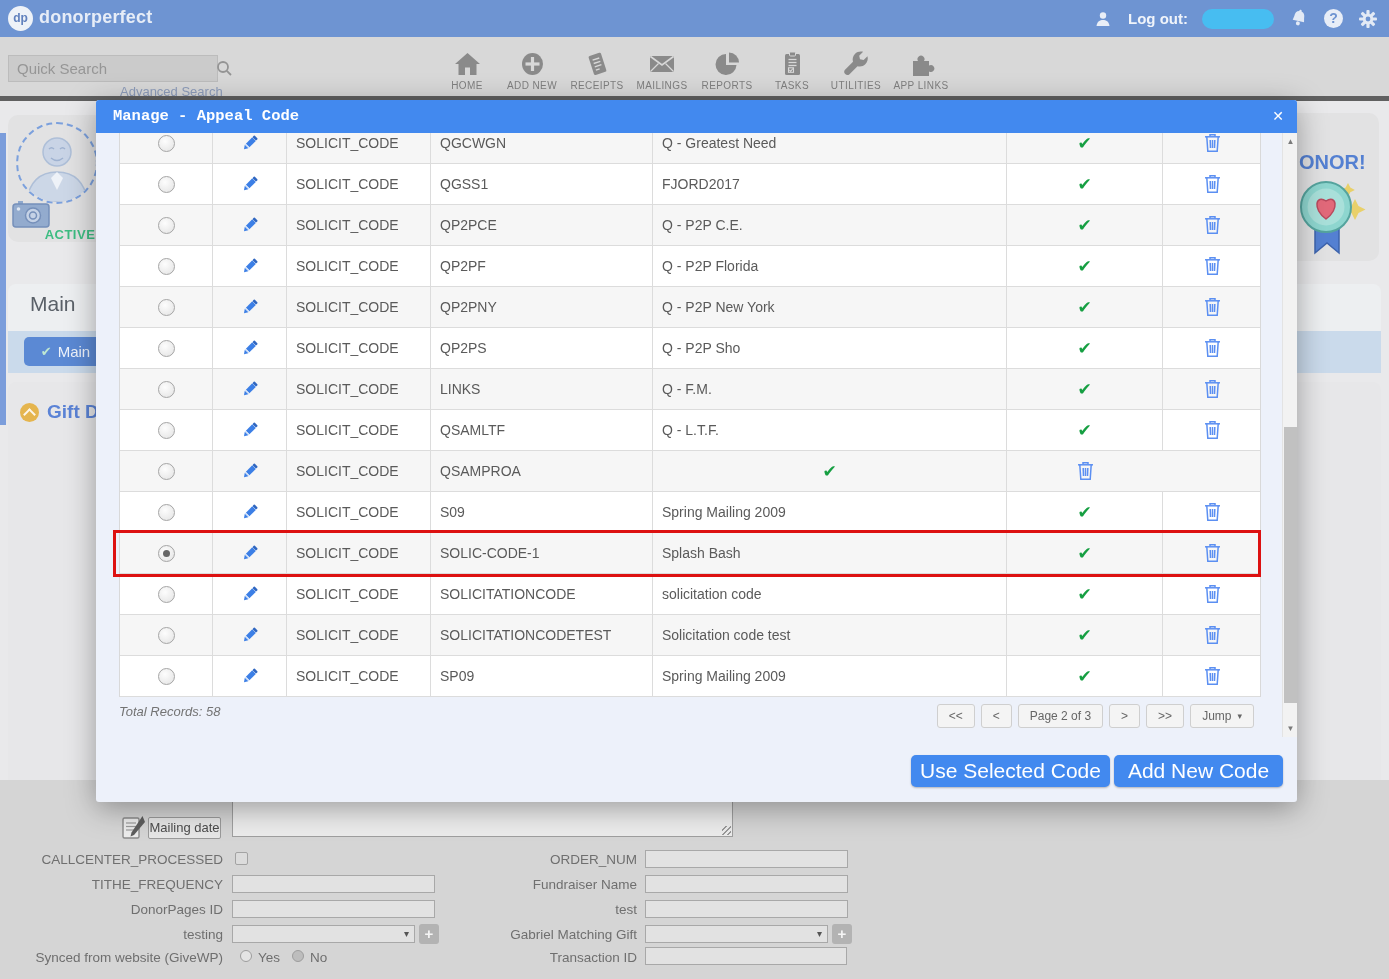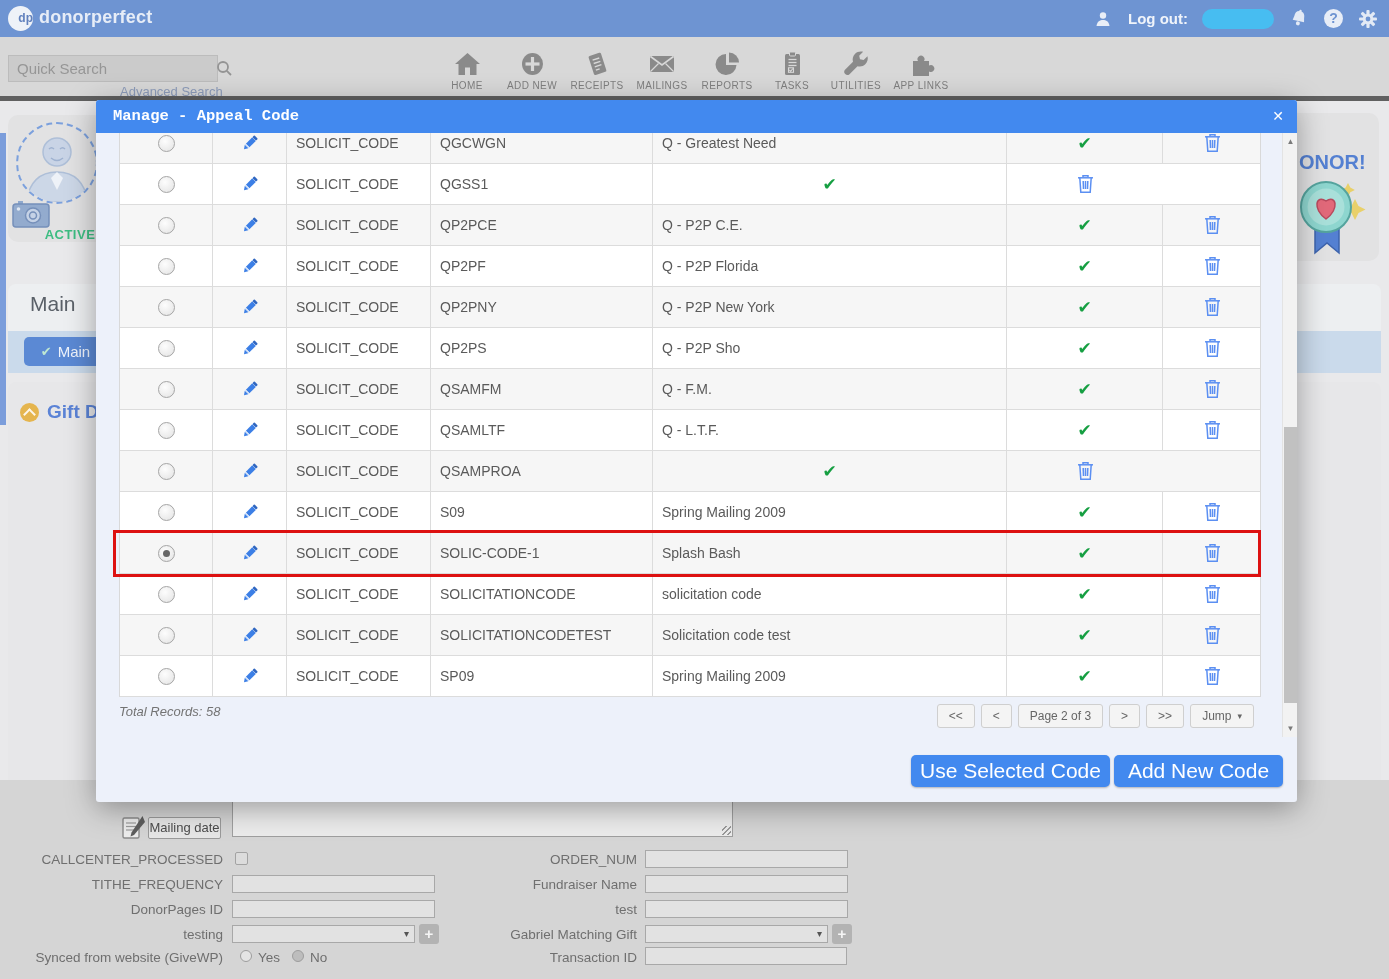"dp" .dp-badge { text-align: right -> center }
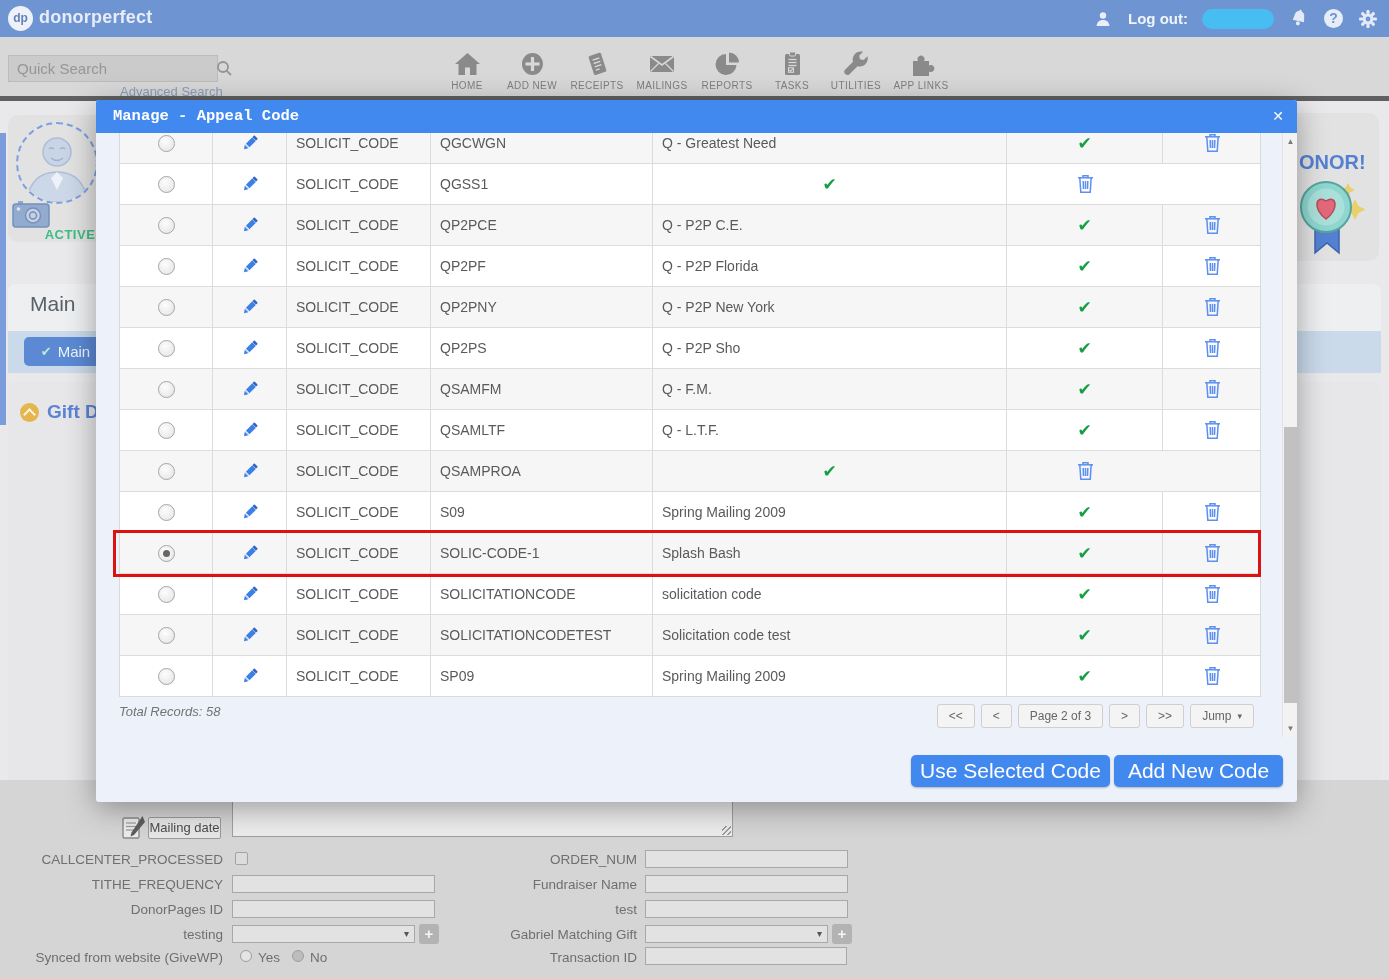"FJORD2017" div.tcell { html: none -> <div>FJORD2017</div> }
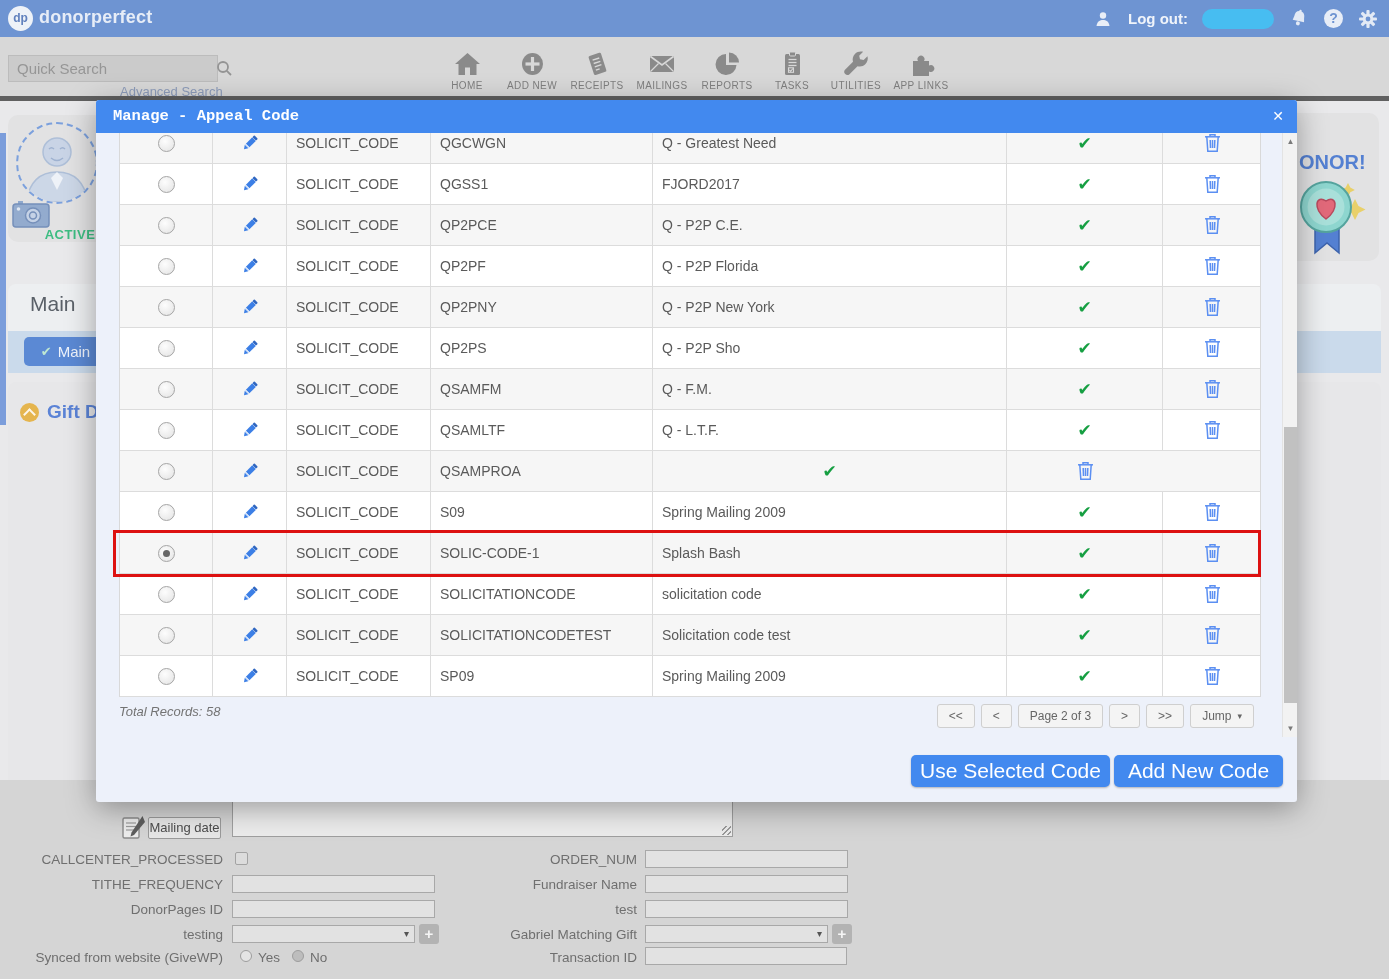"QSAMFM" div.tcell { text: QSAMFM -> LINKS }
